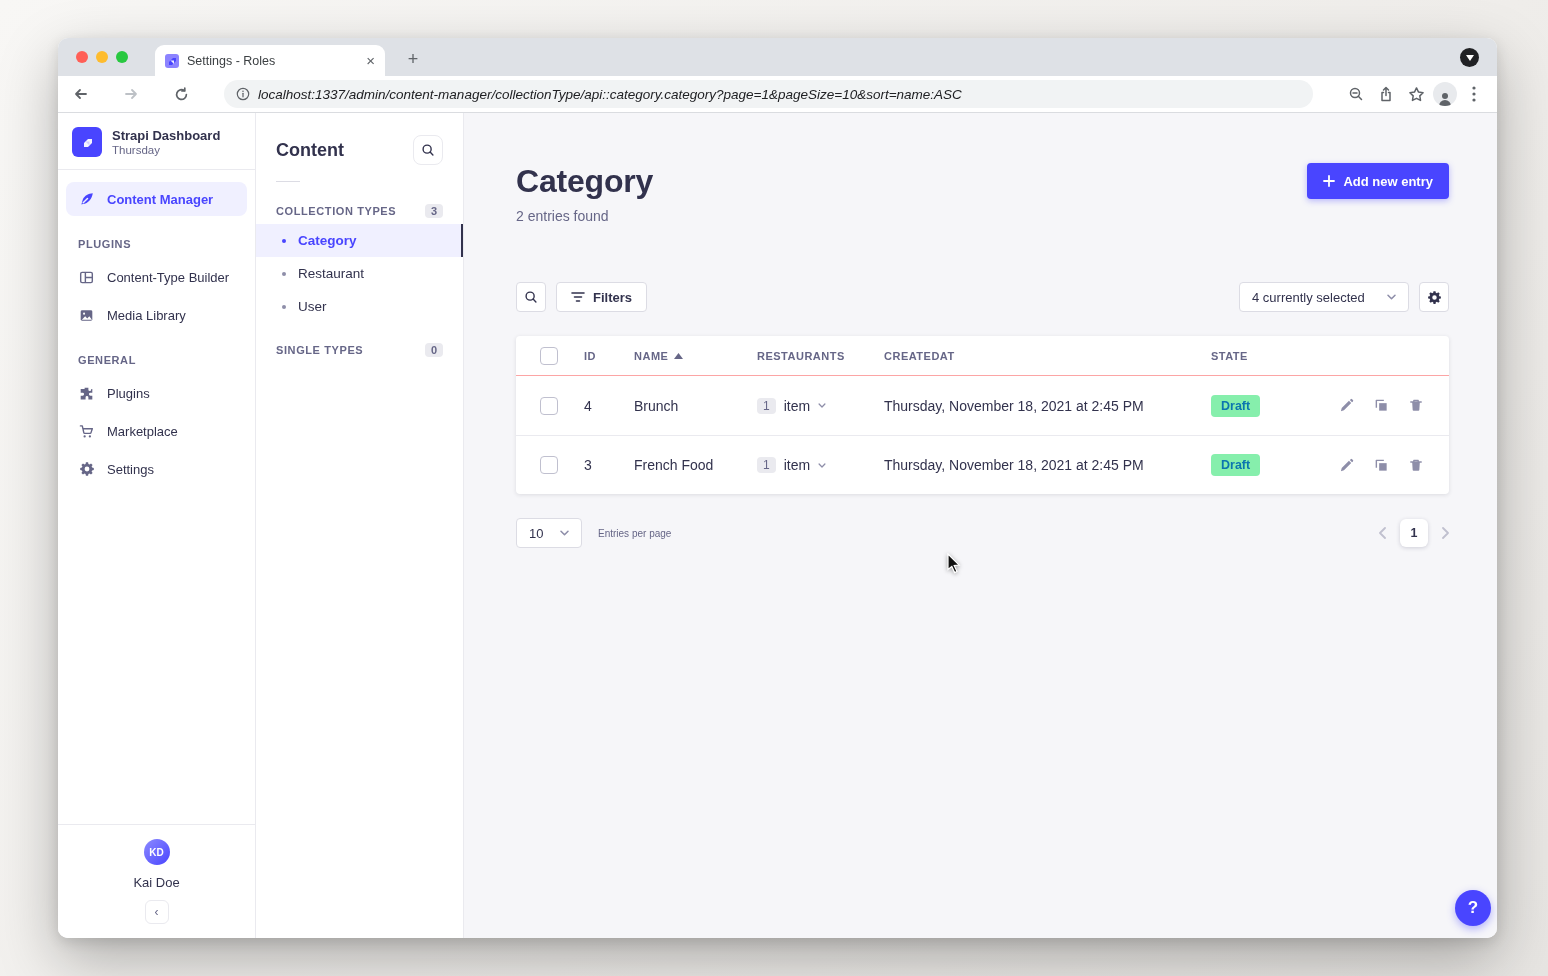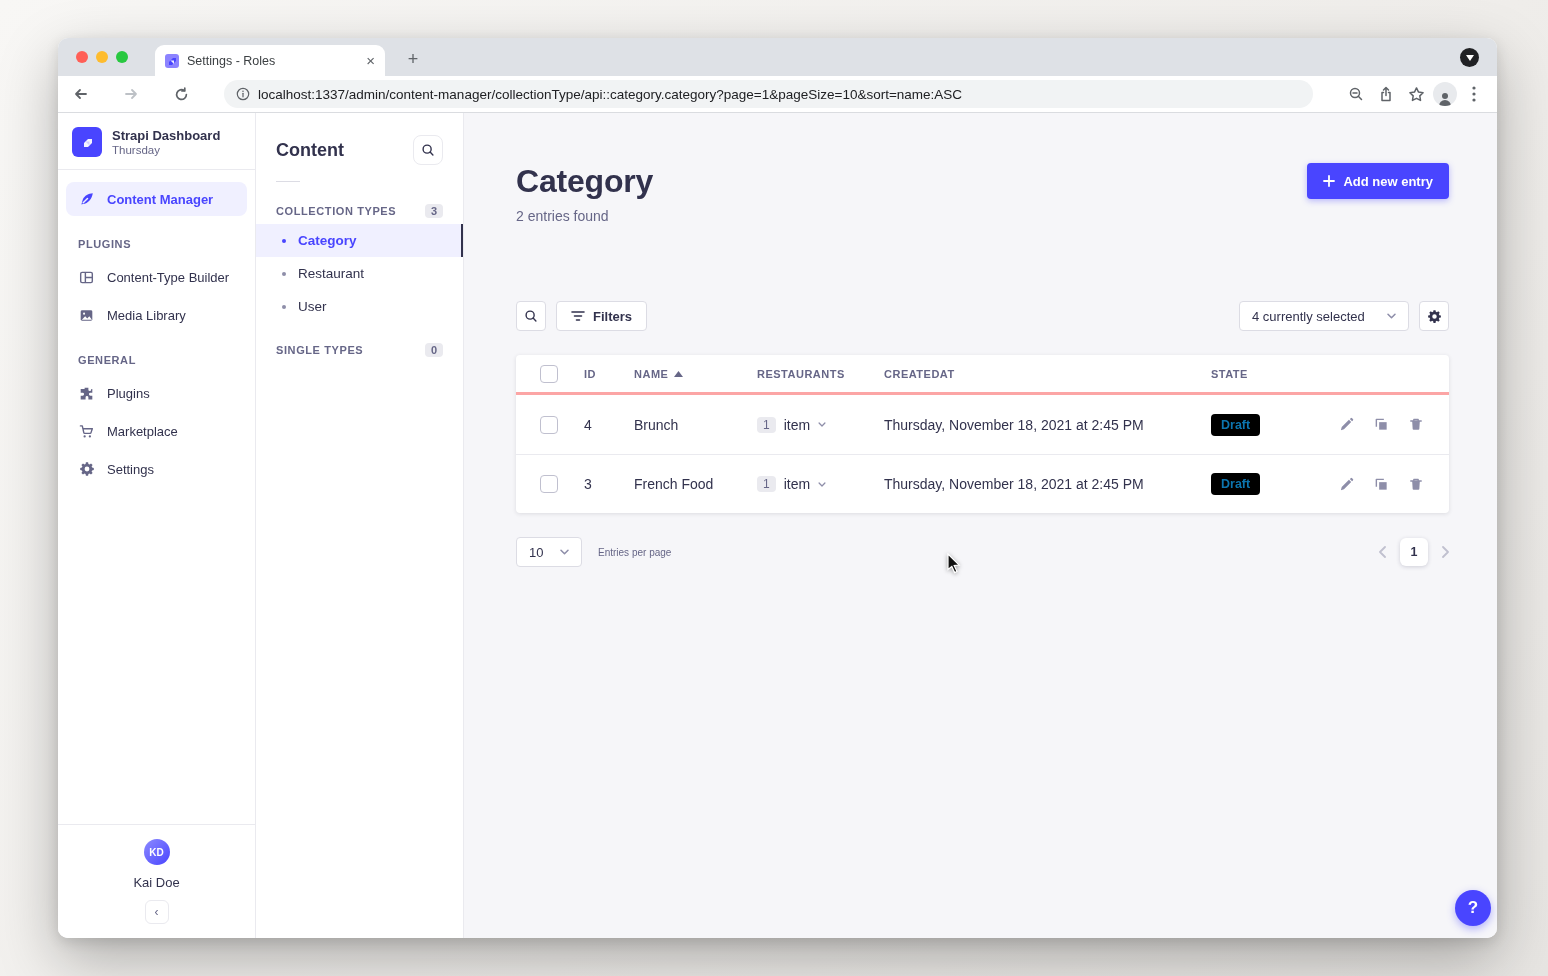"localhost:1337/admin/content-manager/col" .toolbar { font-style: none -> italic }
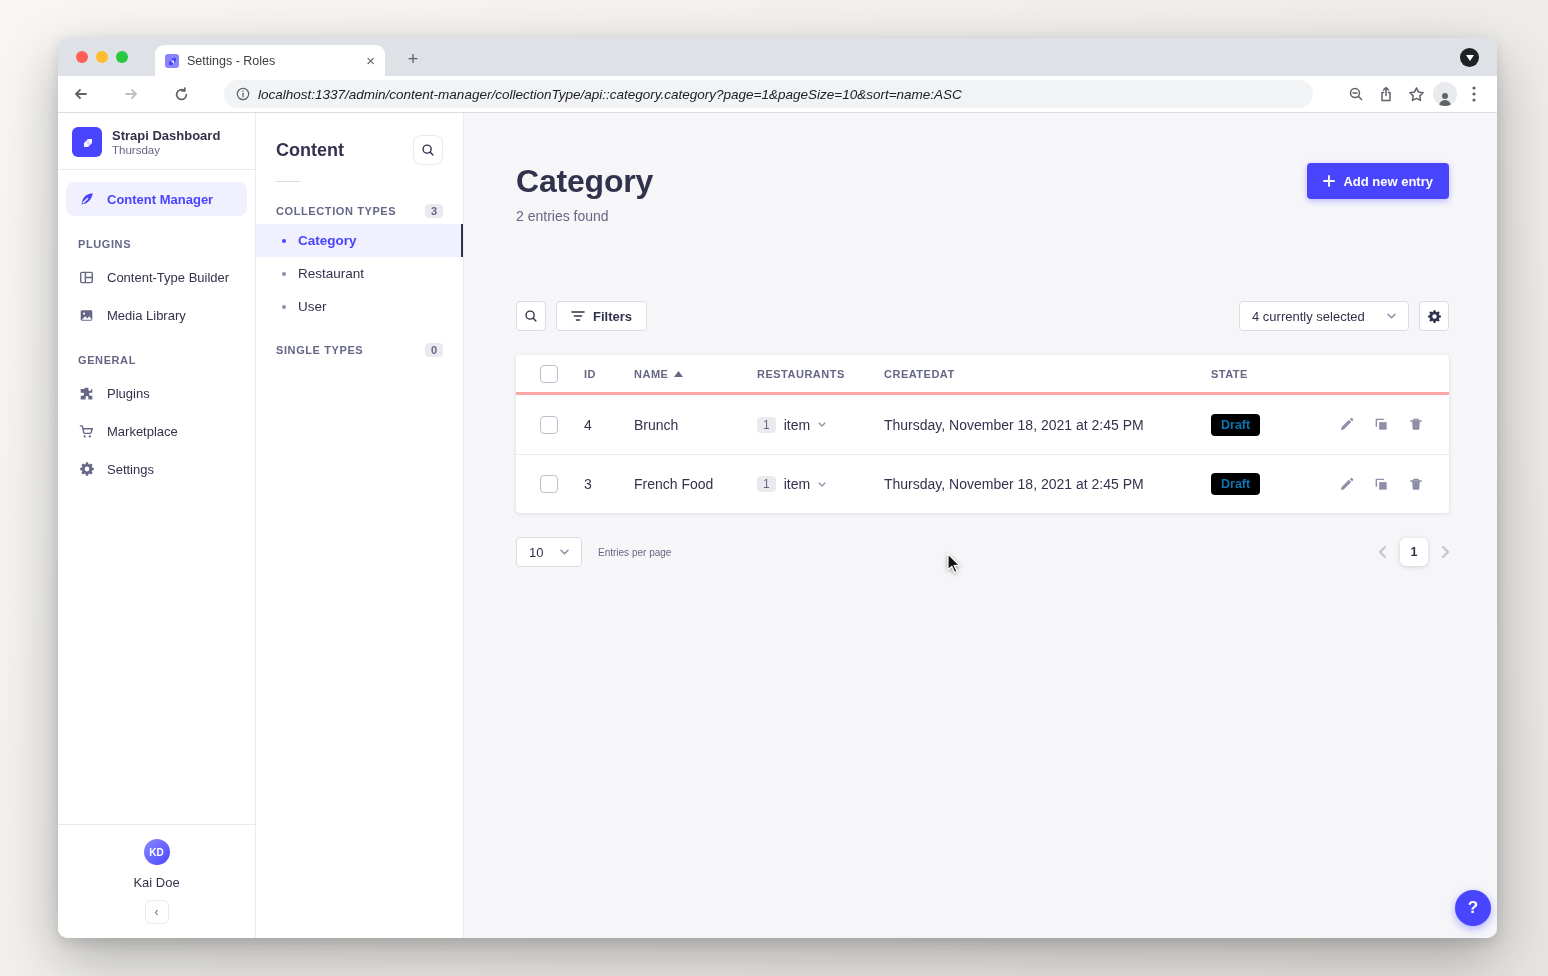"Filters" .actionbar { margin-top: 77px -> 58px }
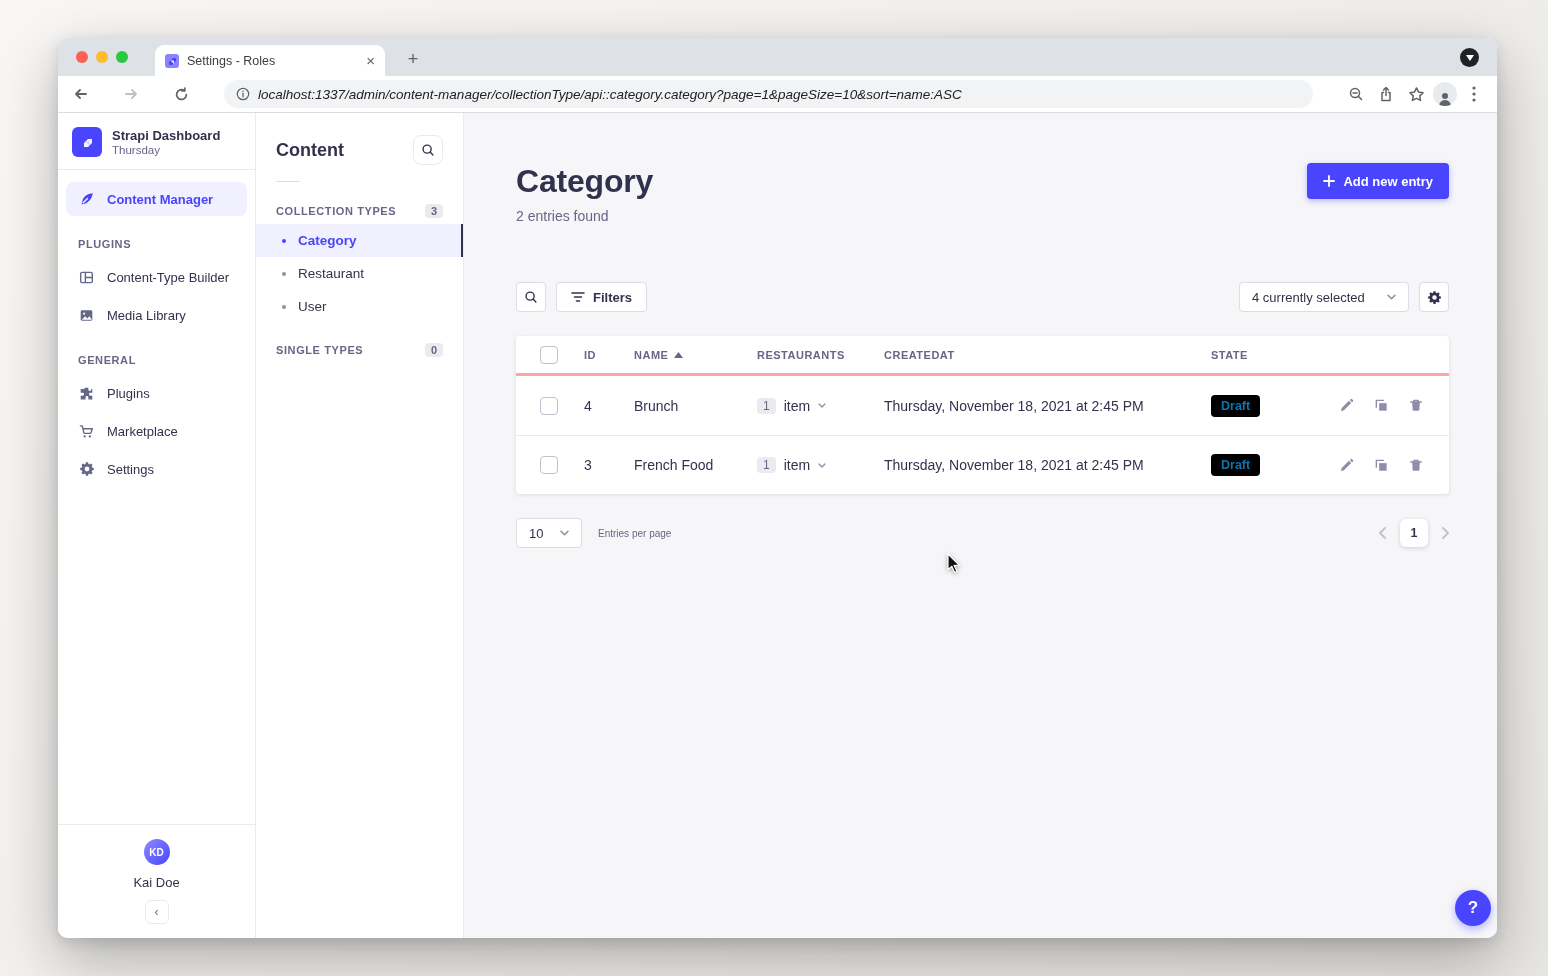"ID" .trow.head { border-bottom: 3px solid #fca5a5 -> 1px solid #fca5a5 }
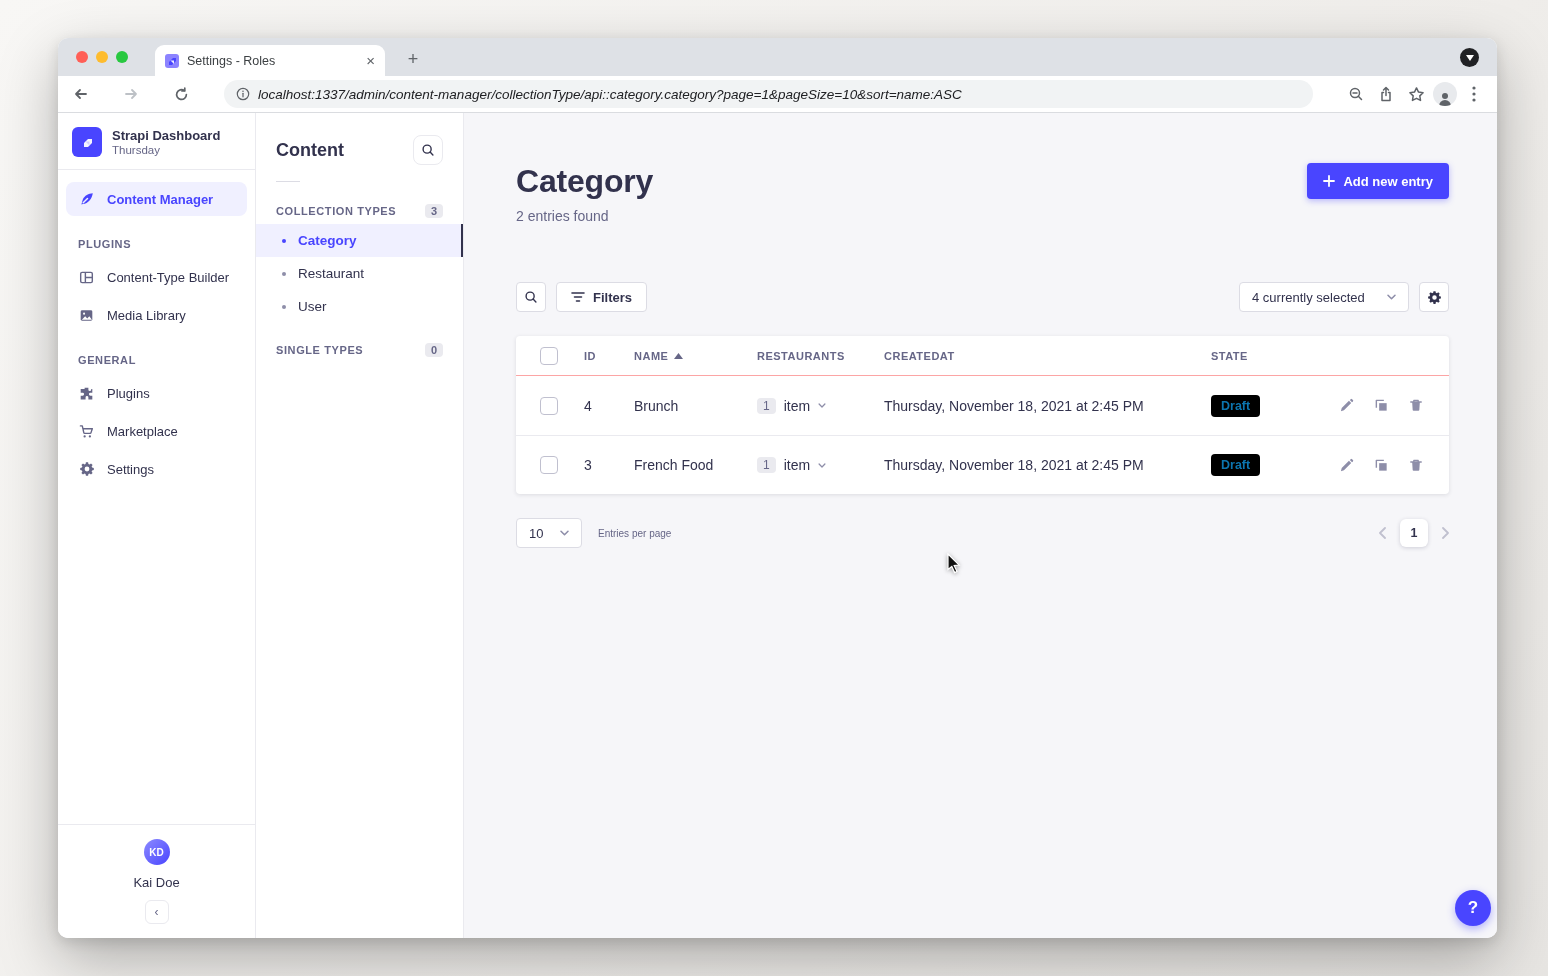"Draft" .state-badge { background: #000000 -> #86efac }
